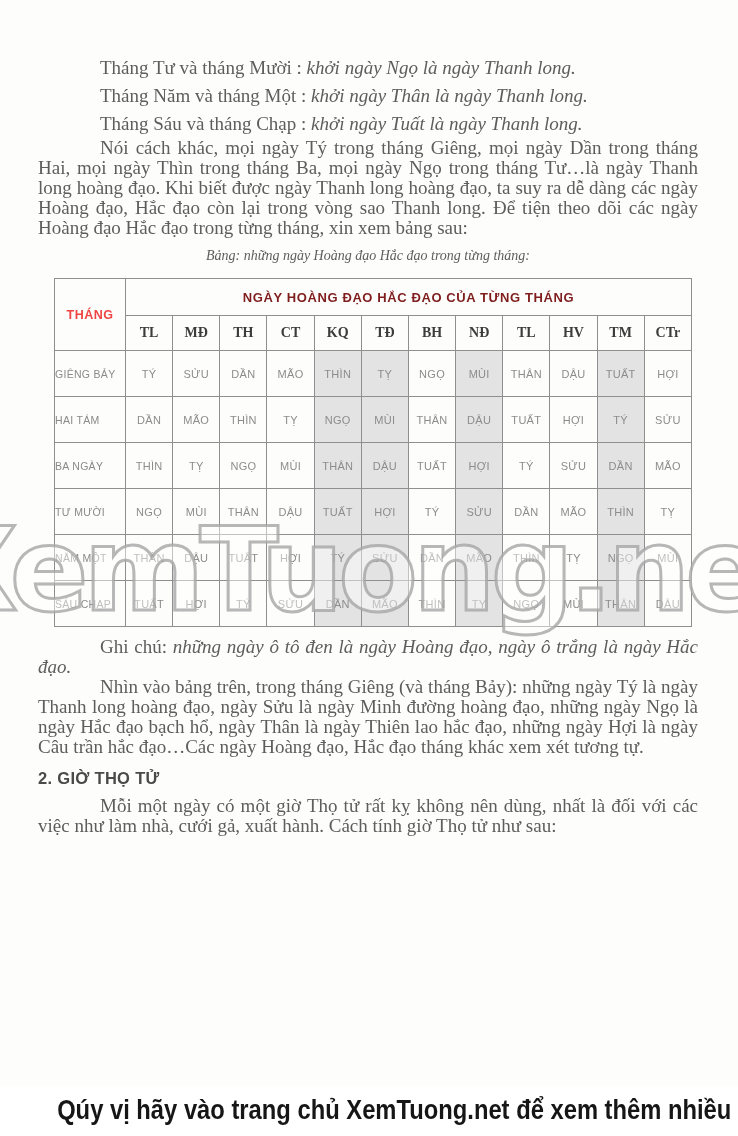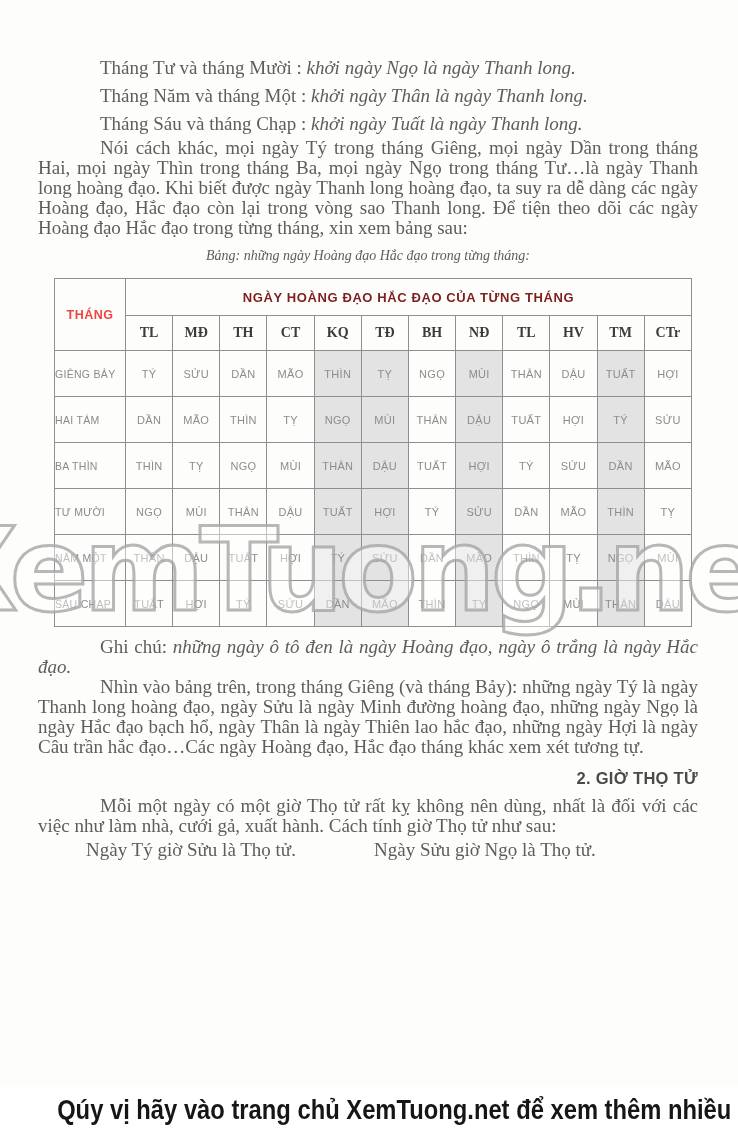"BA THÌN" td.month-label { text: THÌN -> NGÀY }
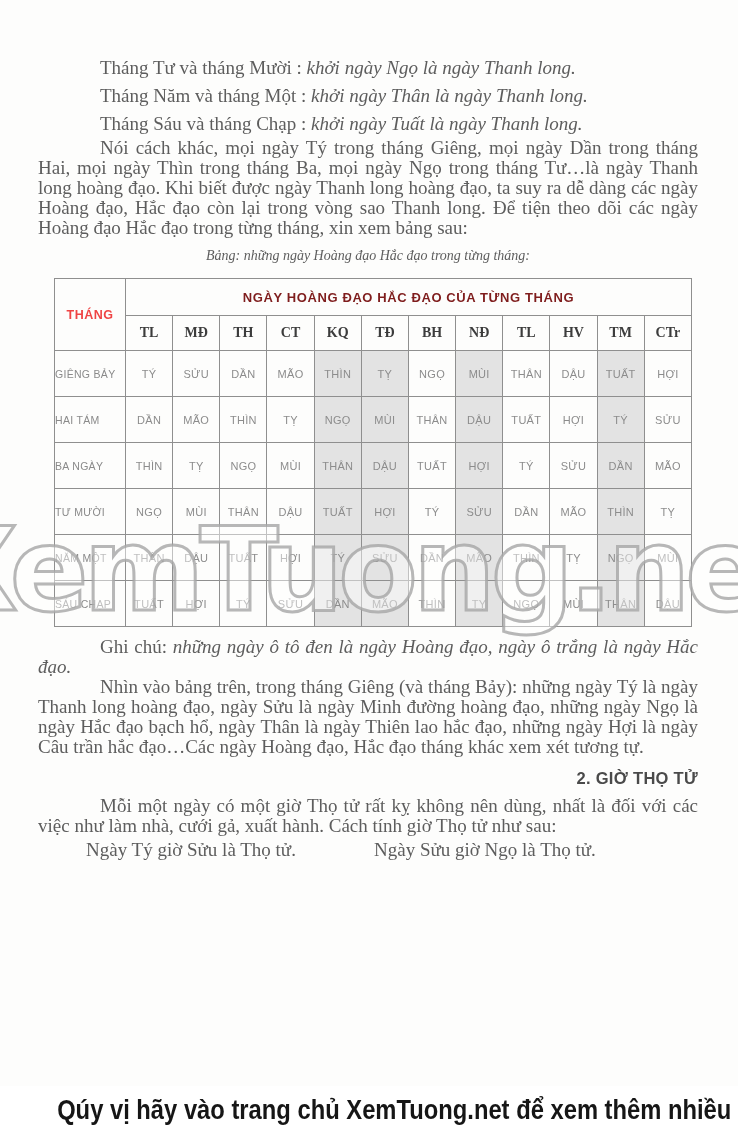"2. GIỜ THỌ TỬ" .section-heading { text-align: right -> left }
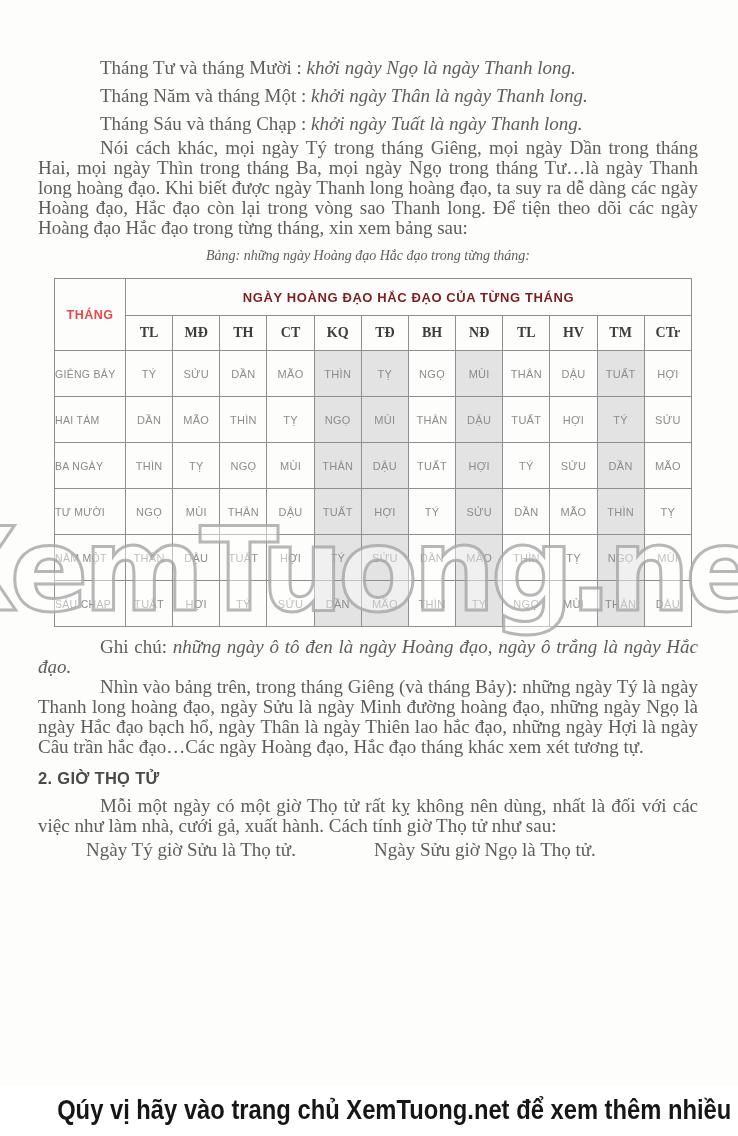"Ngày Tý giờ Sửu là" div.tho-tu { html: <div><span>Ngày Tý giờ Sửu là Thọ tử.</span><span>Ngày Sửu giờ Ngọ là Thọ tử.</span></div> -> none }
